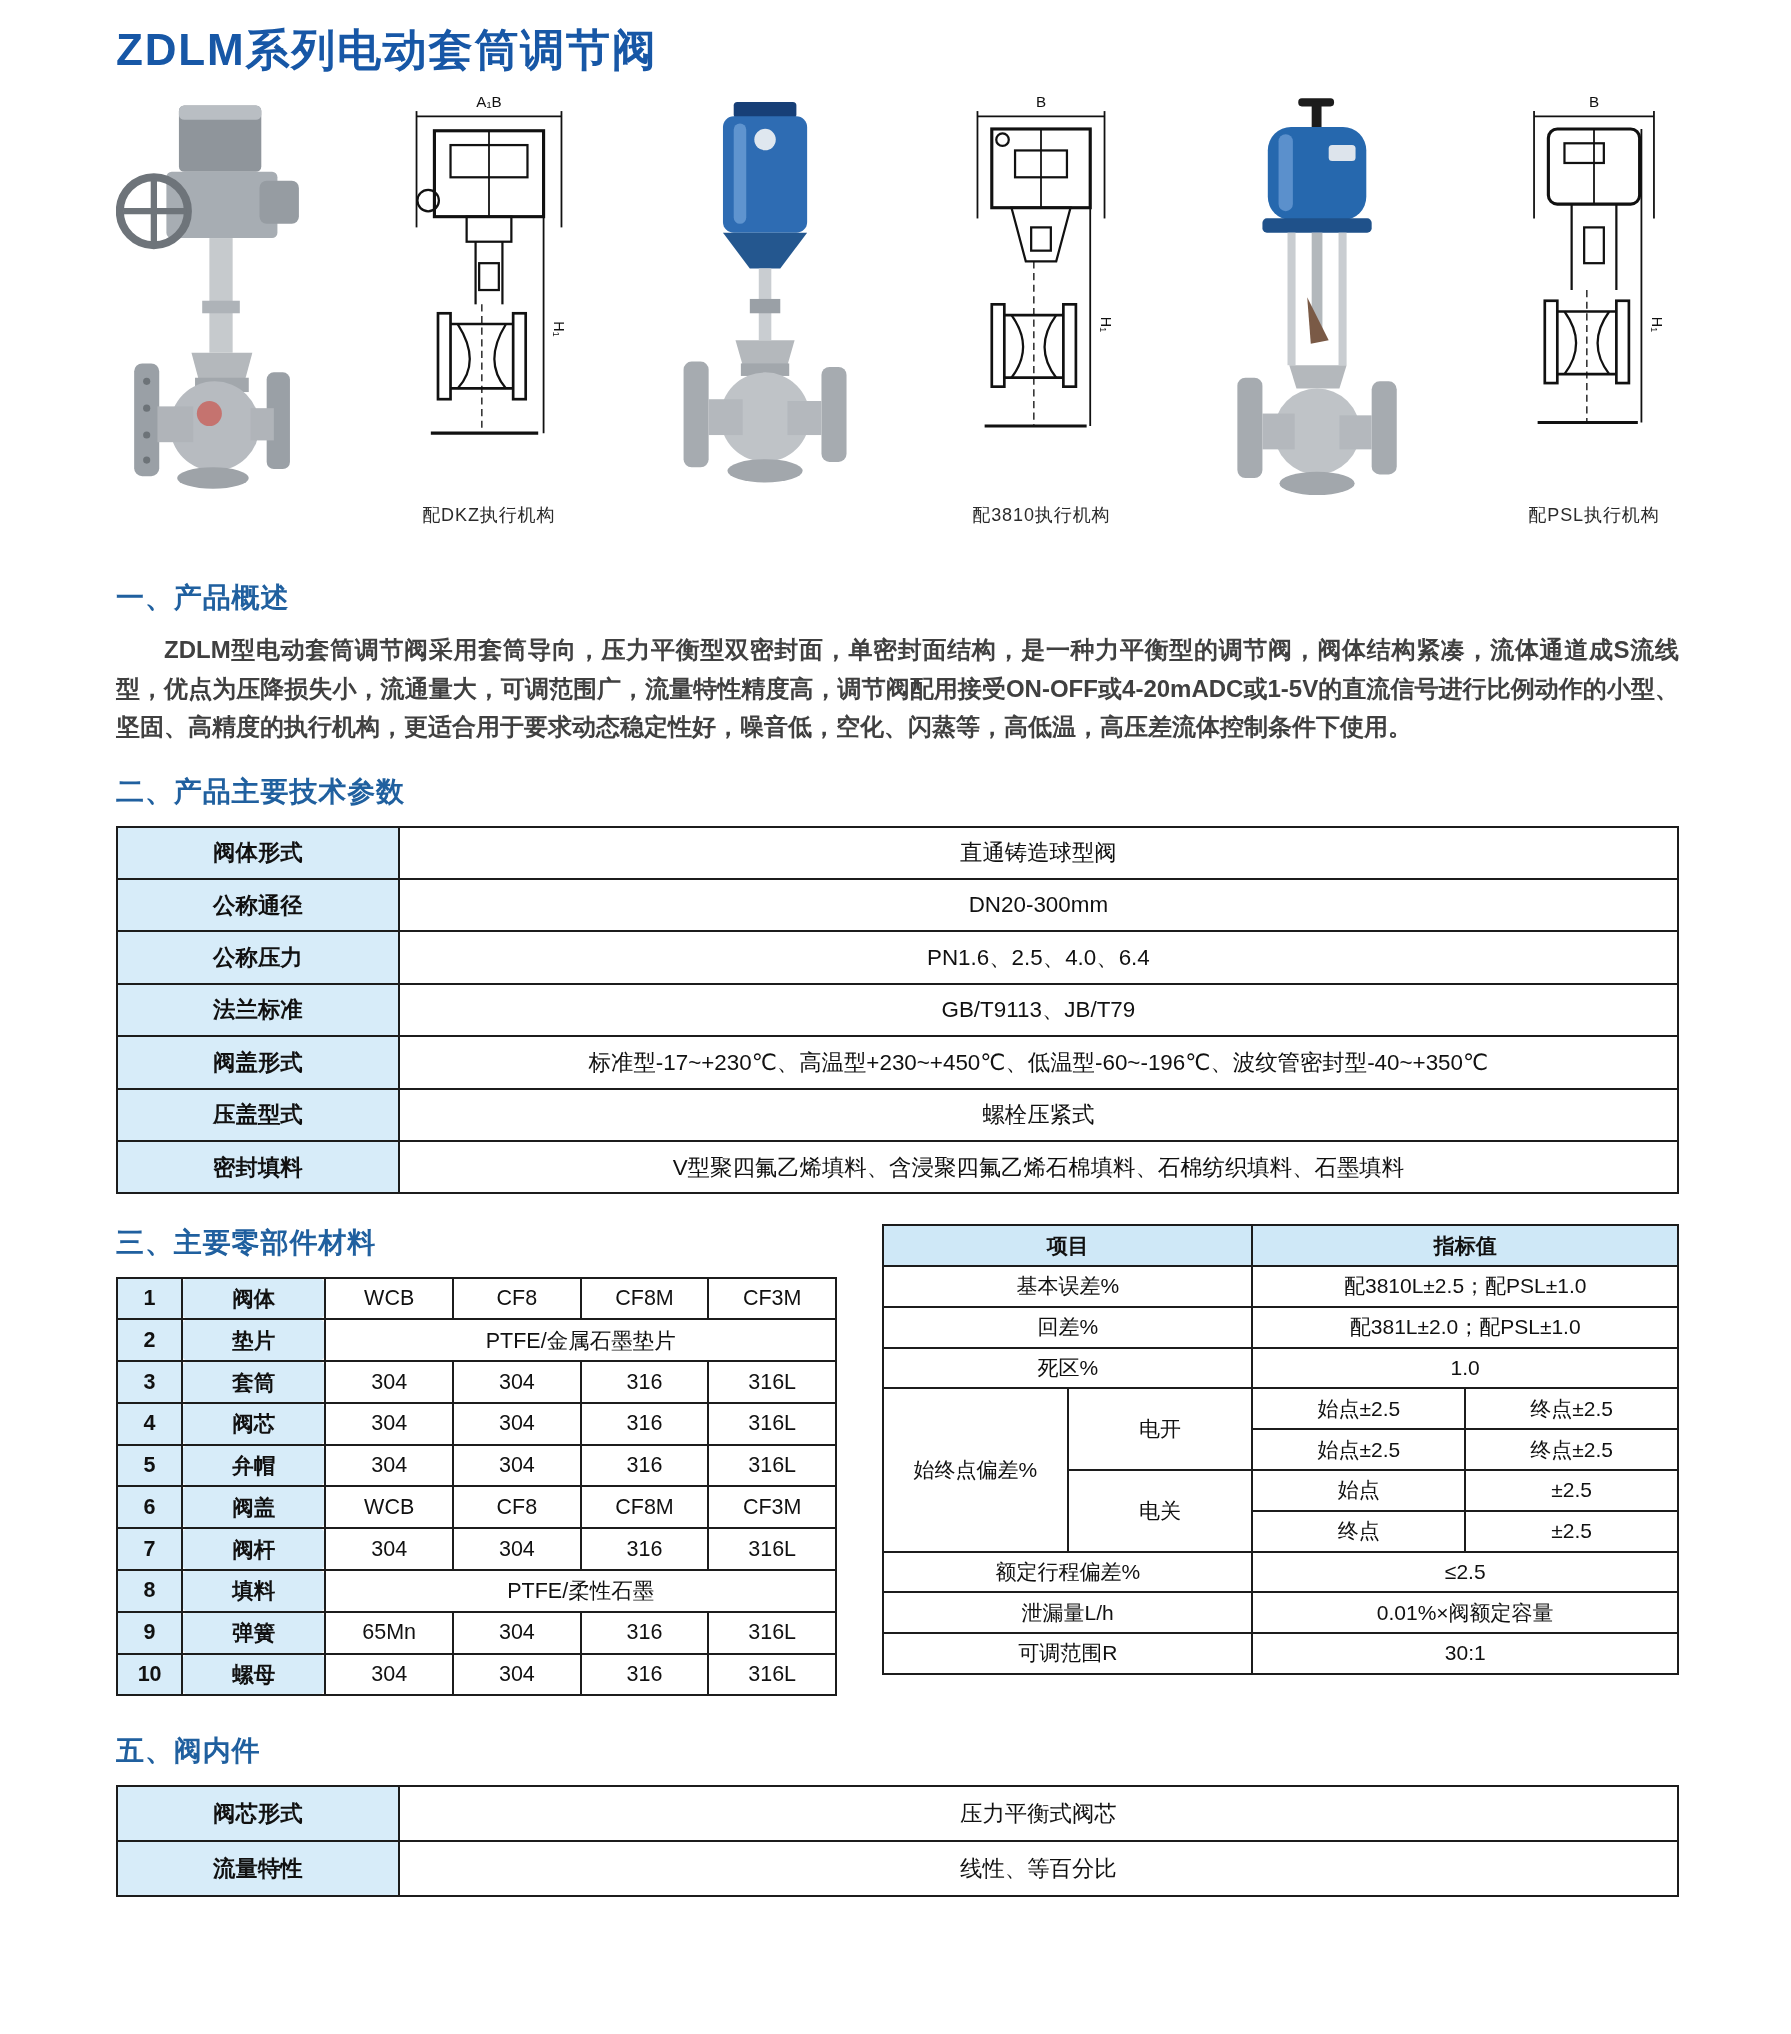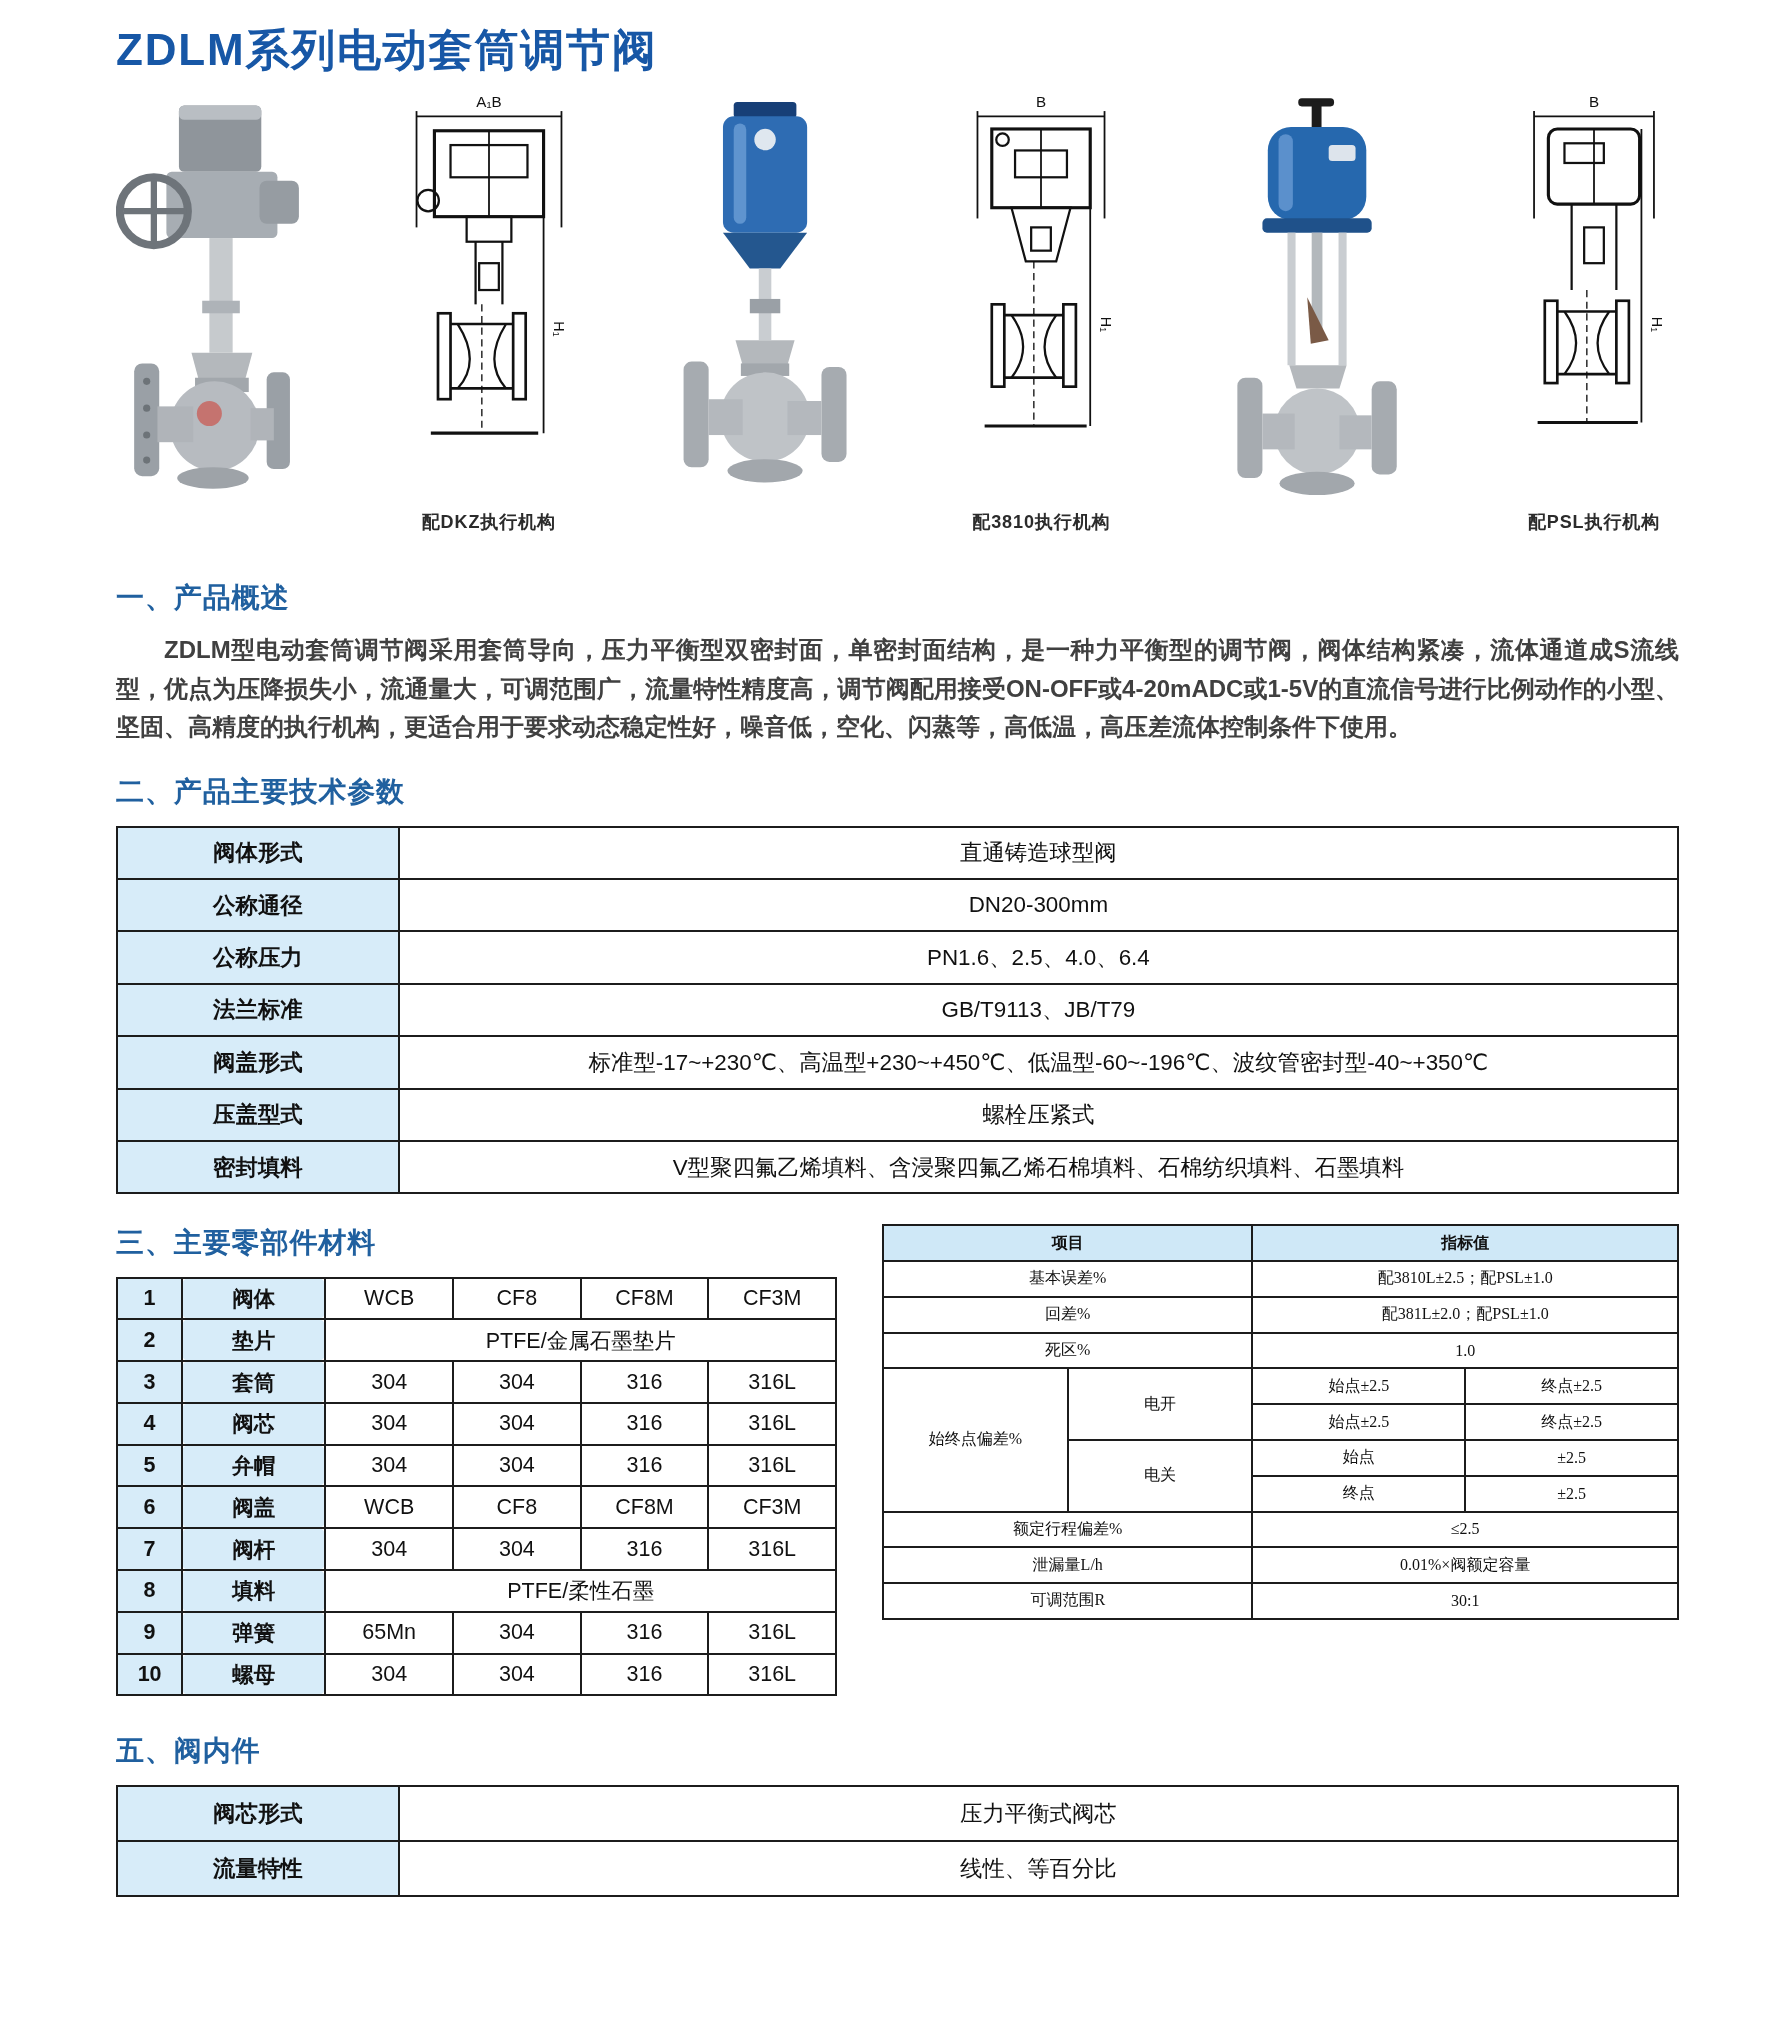"配DKZ执行机构" .g-caption { font-weight: bold -> normal; margin-top: 14px -> 7px }
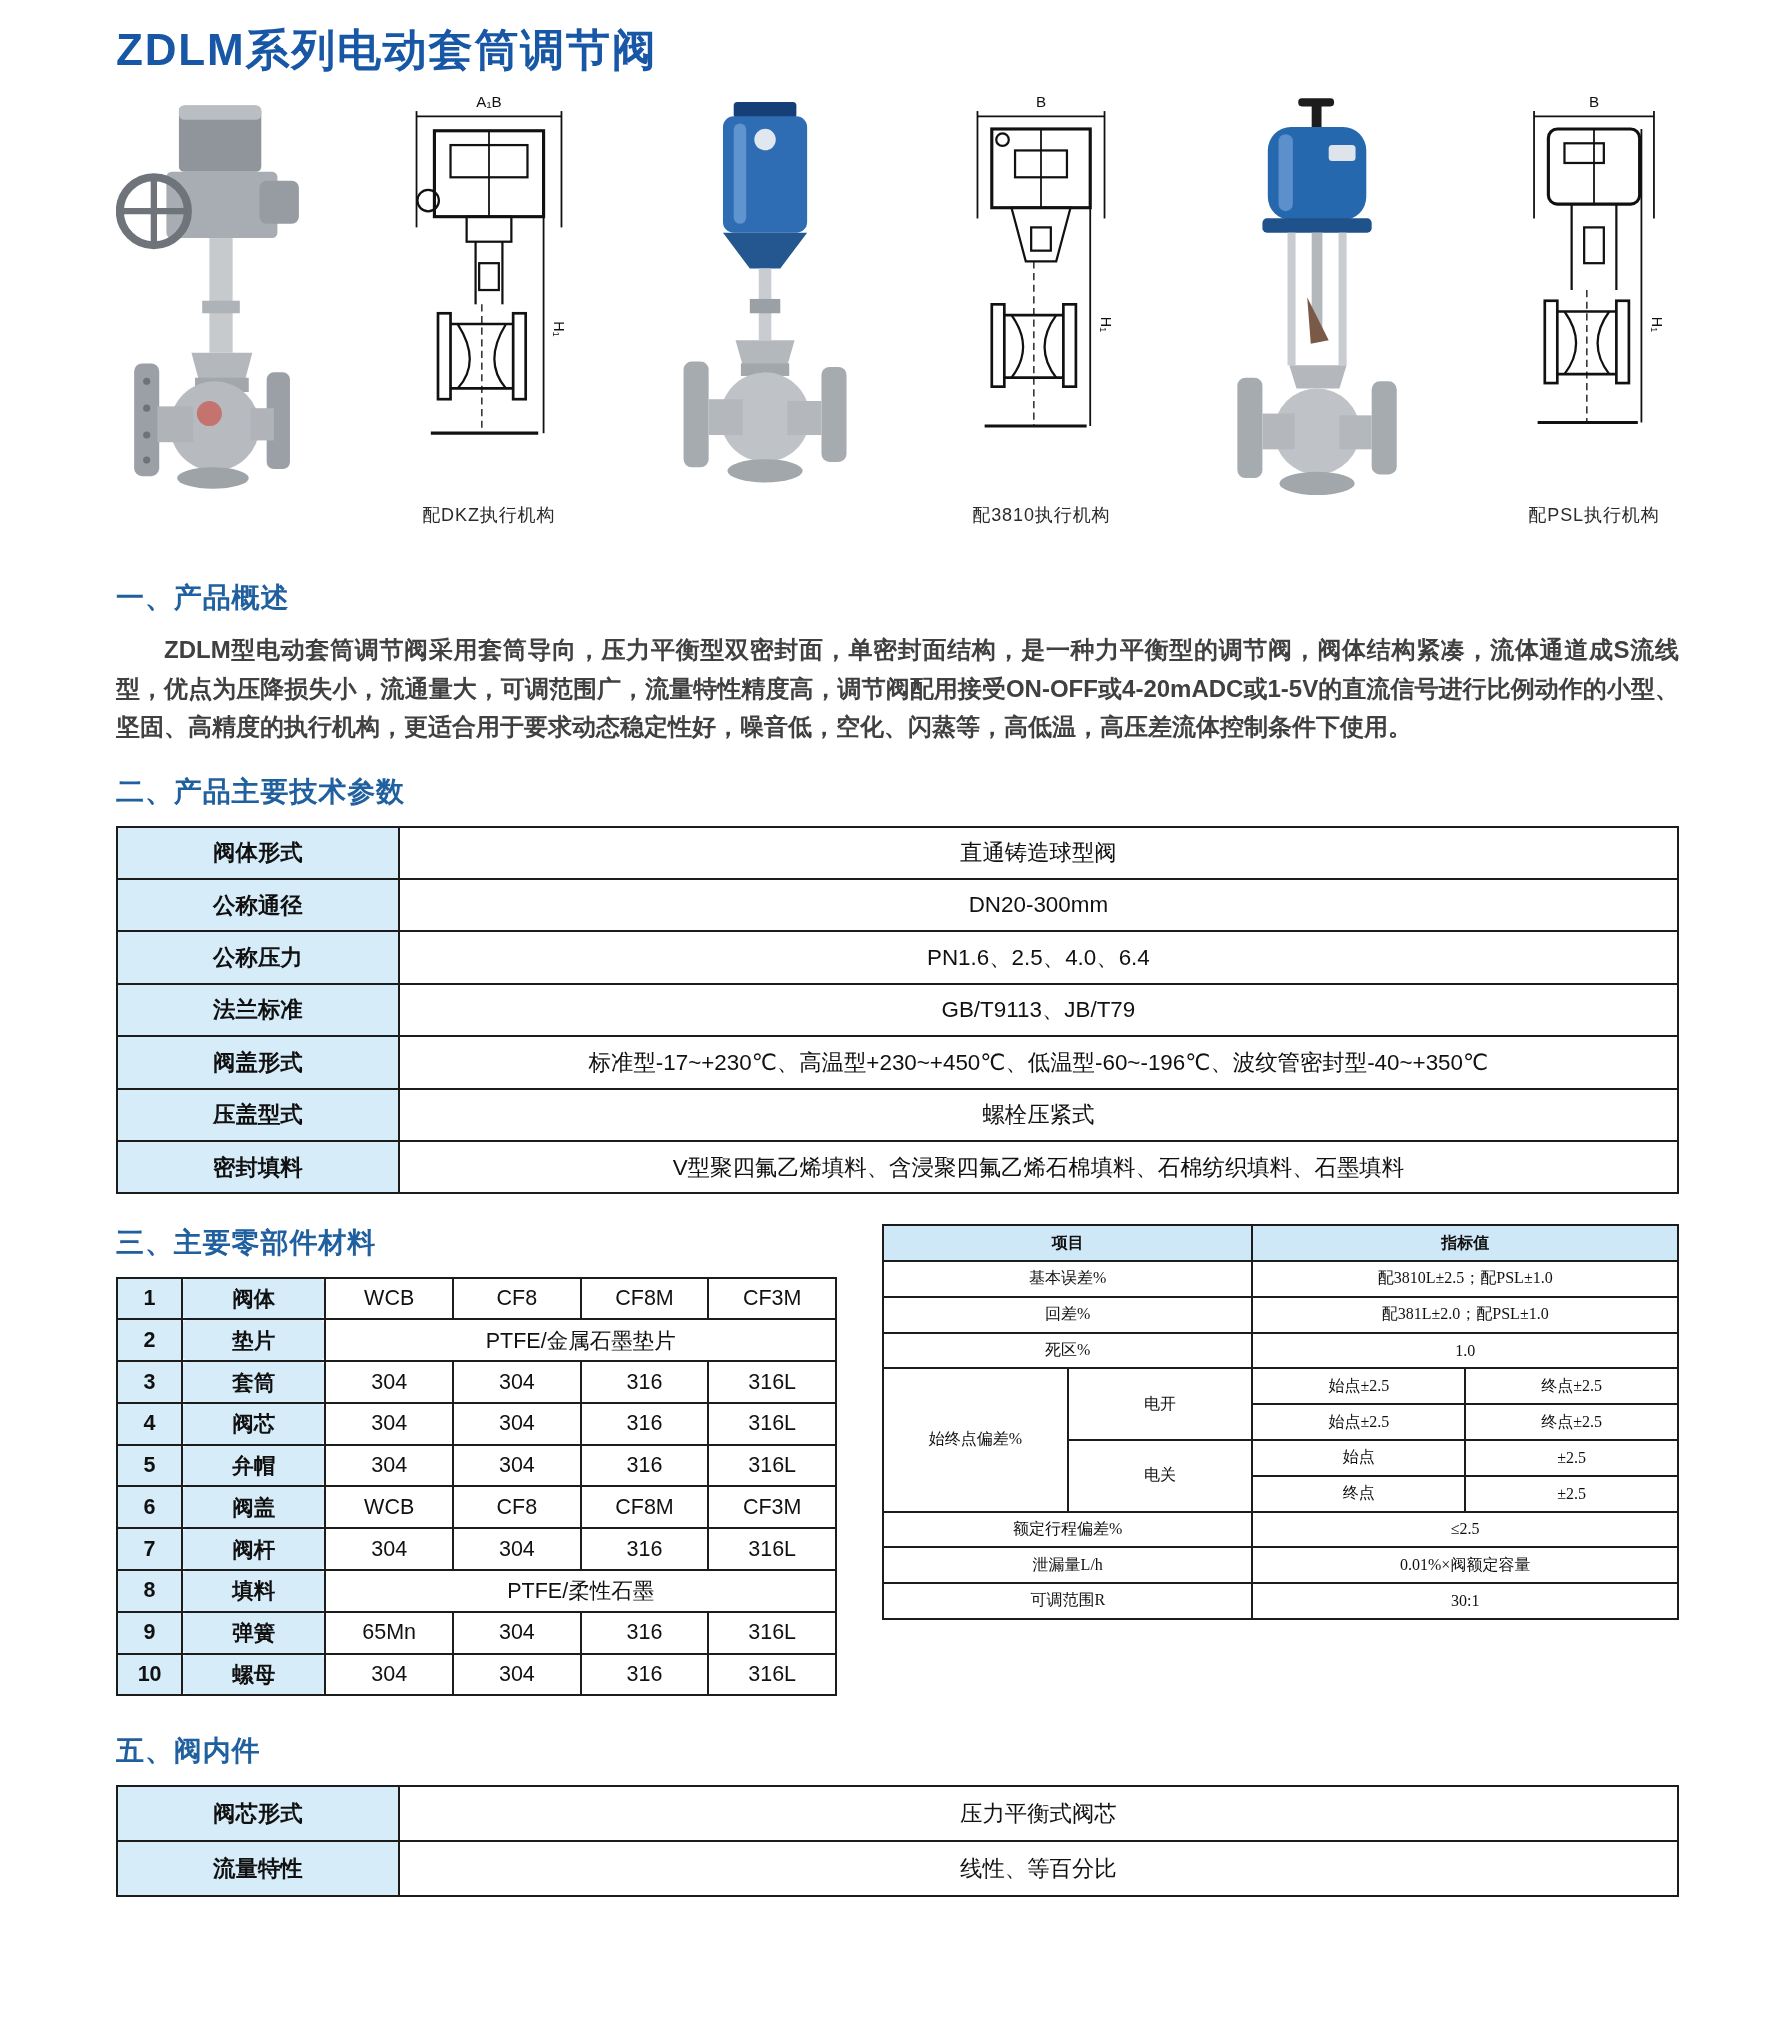"项目" .t-perf td,.t-perf th { font-family: Liberation Serif, serif -> none; font-size: 16px -> 21px }
